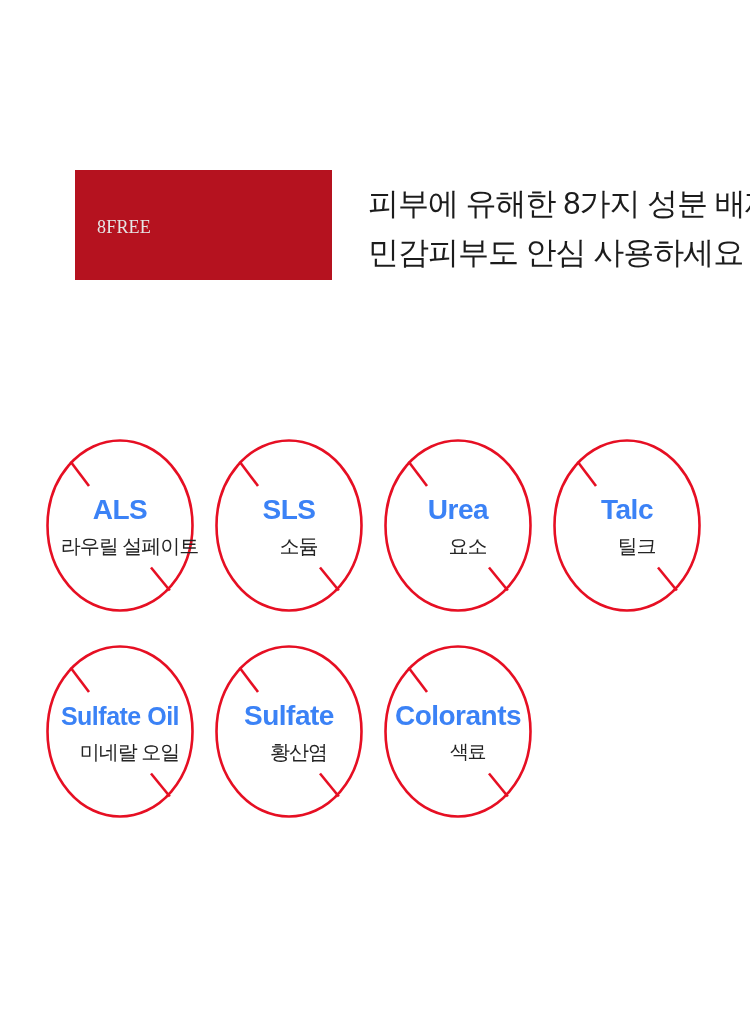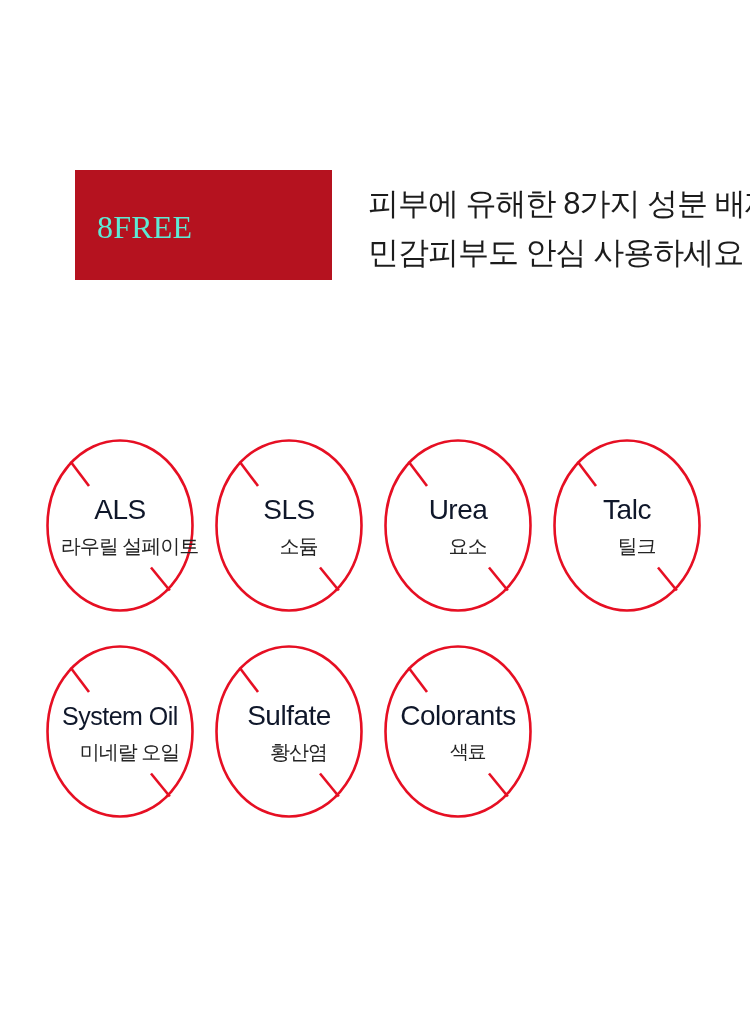"8FREE" .badge { color: #5eead4 -> #e5e5e5; font-size: 32px -> 18px }
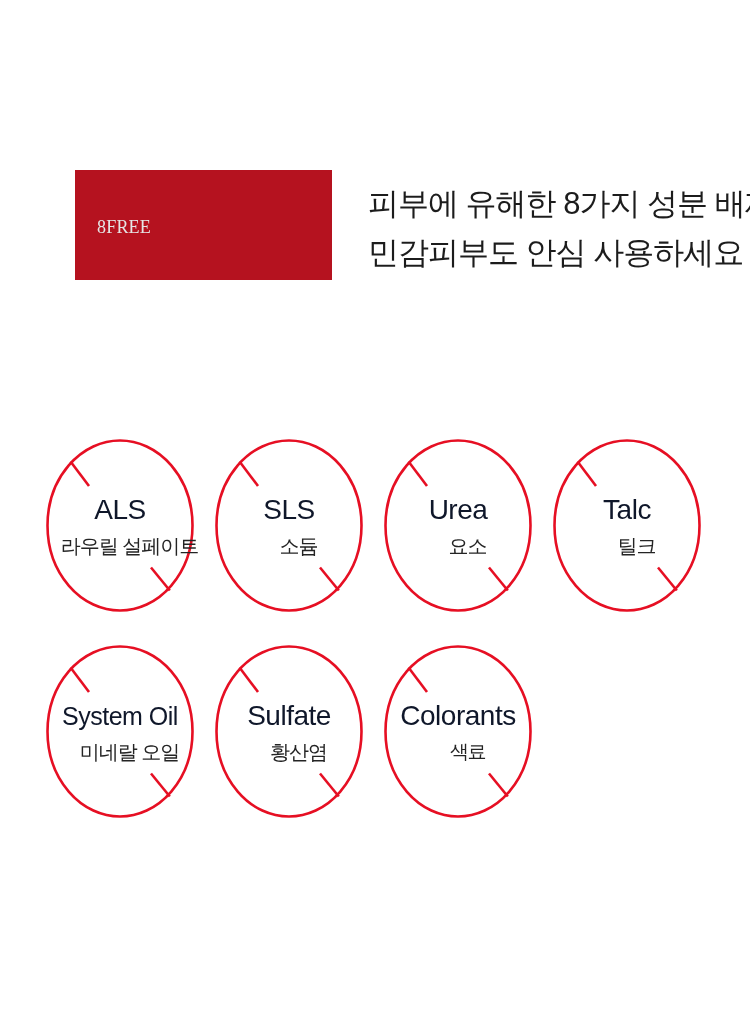"ALS" .en { color: #0f172a -> #3b82f6; font-weight: normal -> bold }
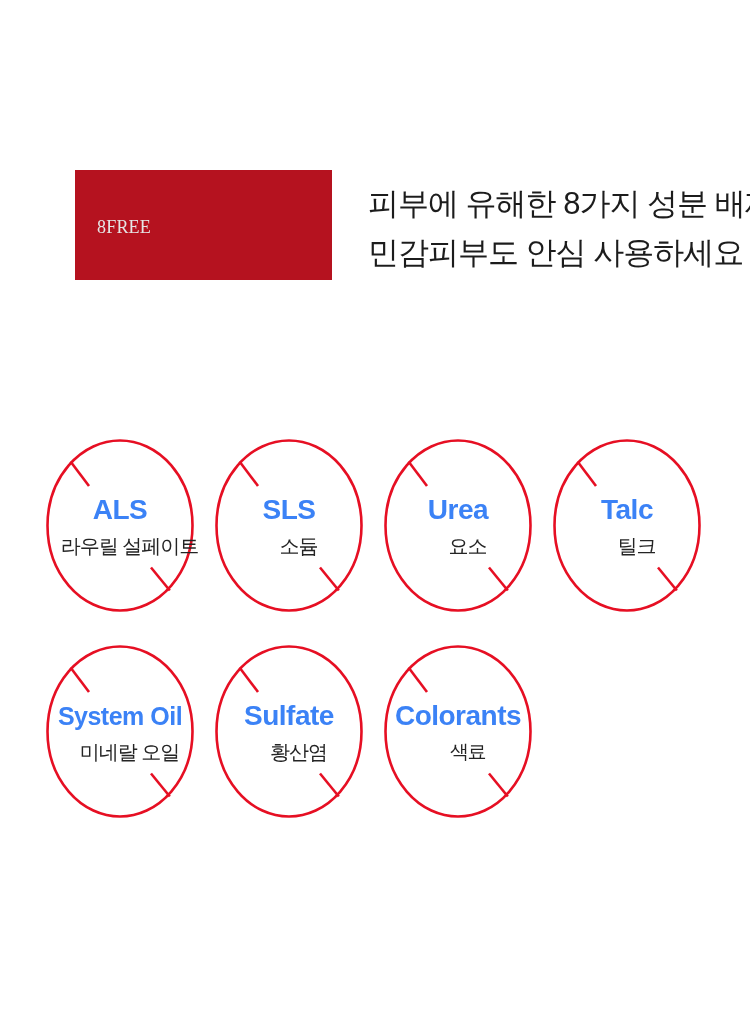"System Oil" div.en { text: System -> Sulfate }
